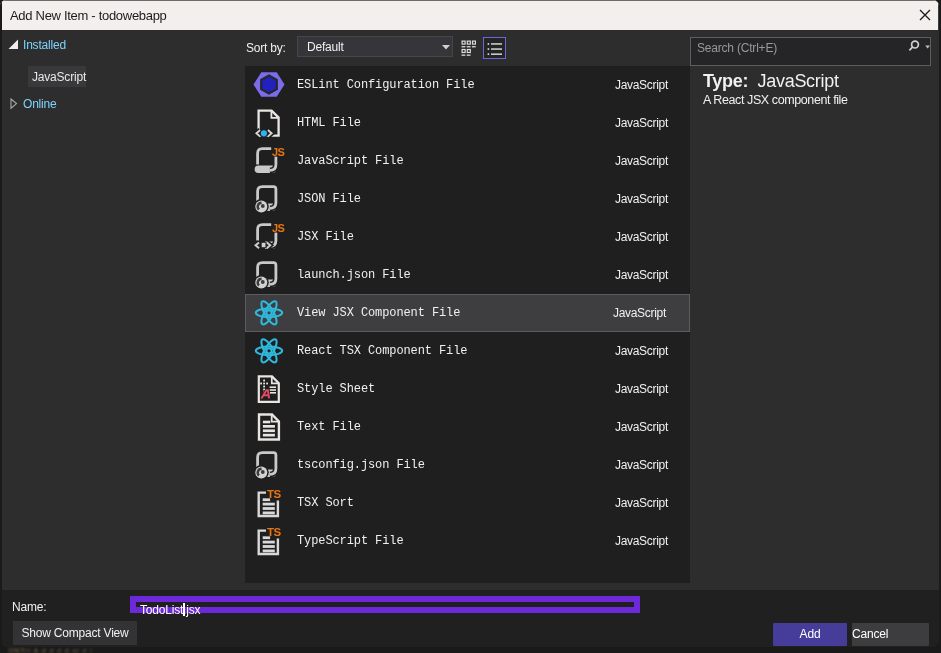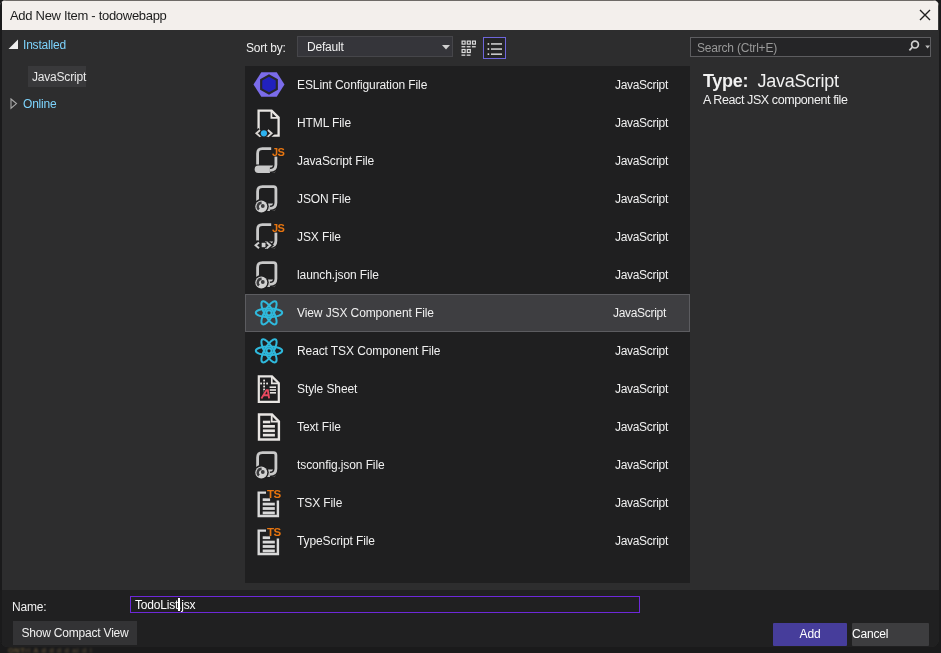"Search (Ctrl+E)" #searchbox { height: 20px -> 29px }
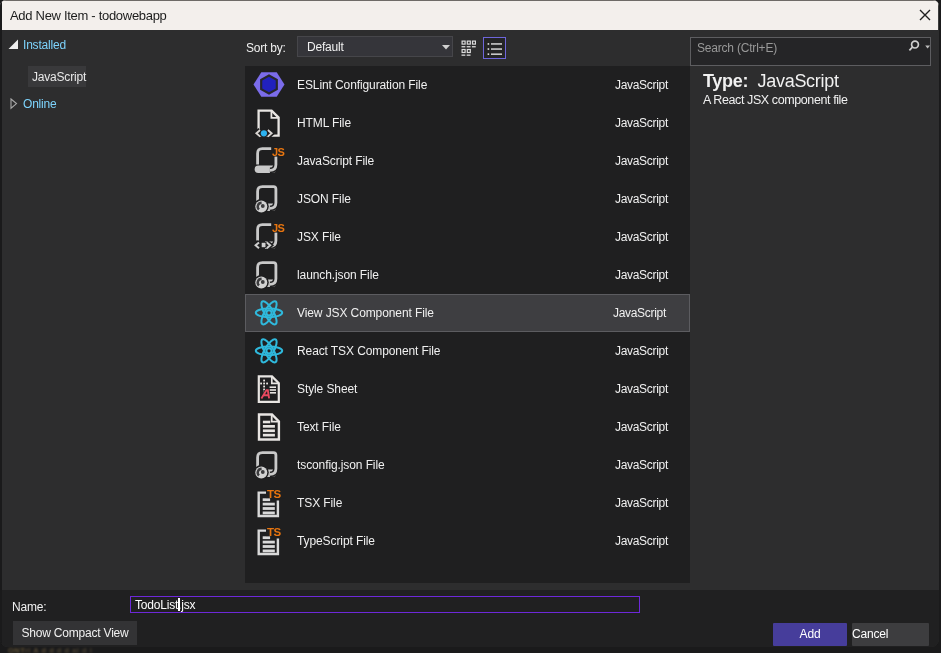"ESLint Configuration File" .row .nm { font-family: none -> Liberation Mono, monospace }
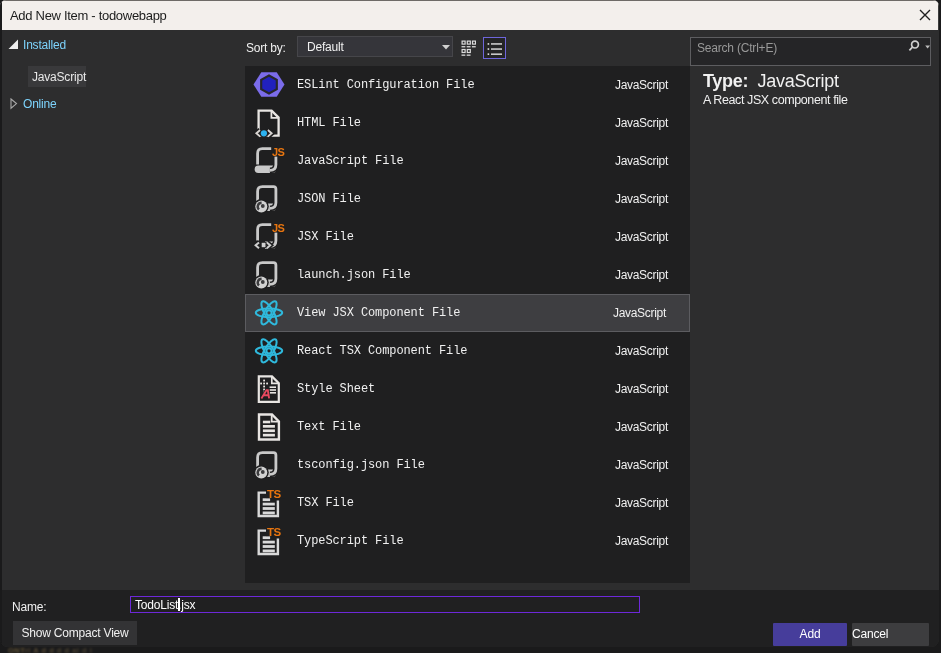"TSX File" div.nm { text: File -> Sort }
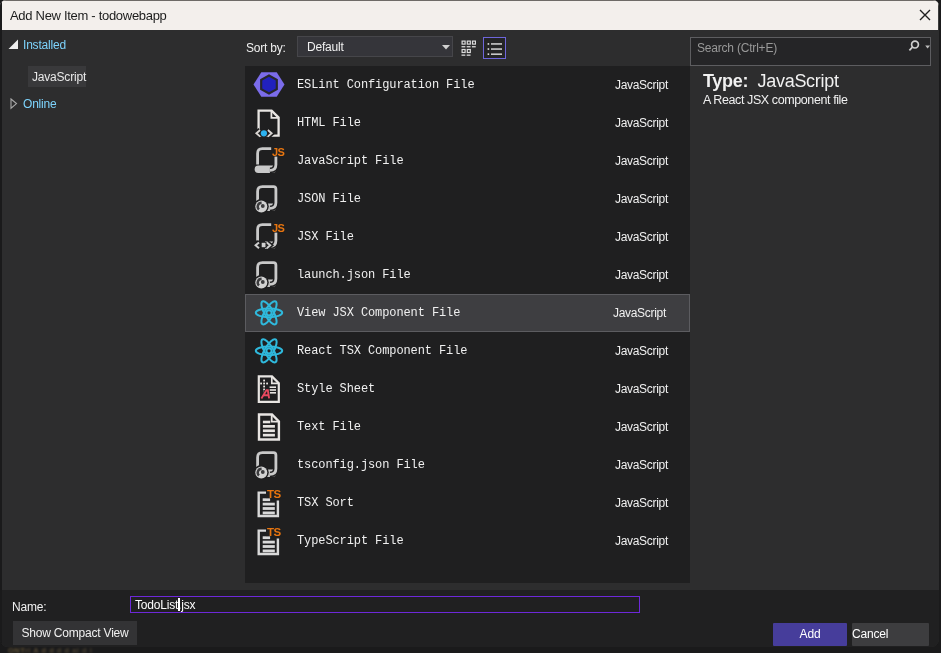"TodoList.jsx" #nminput { border: 1px solid #6d28d9 -> 6px solid #6d28d9 }
